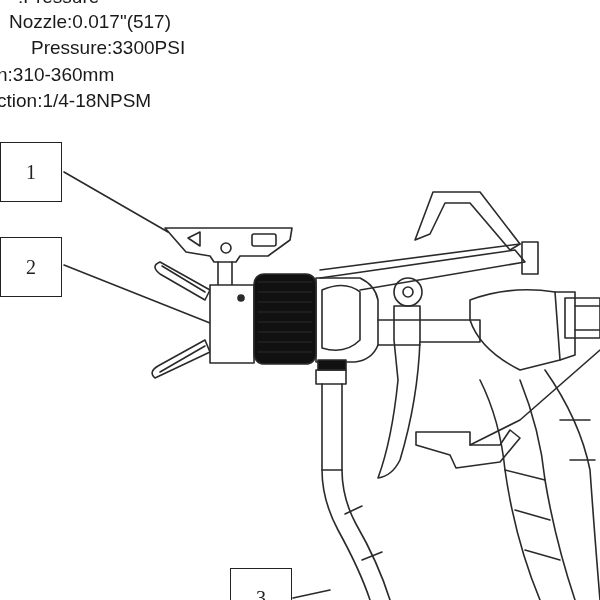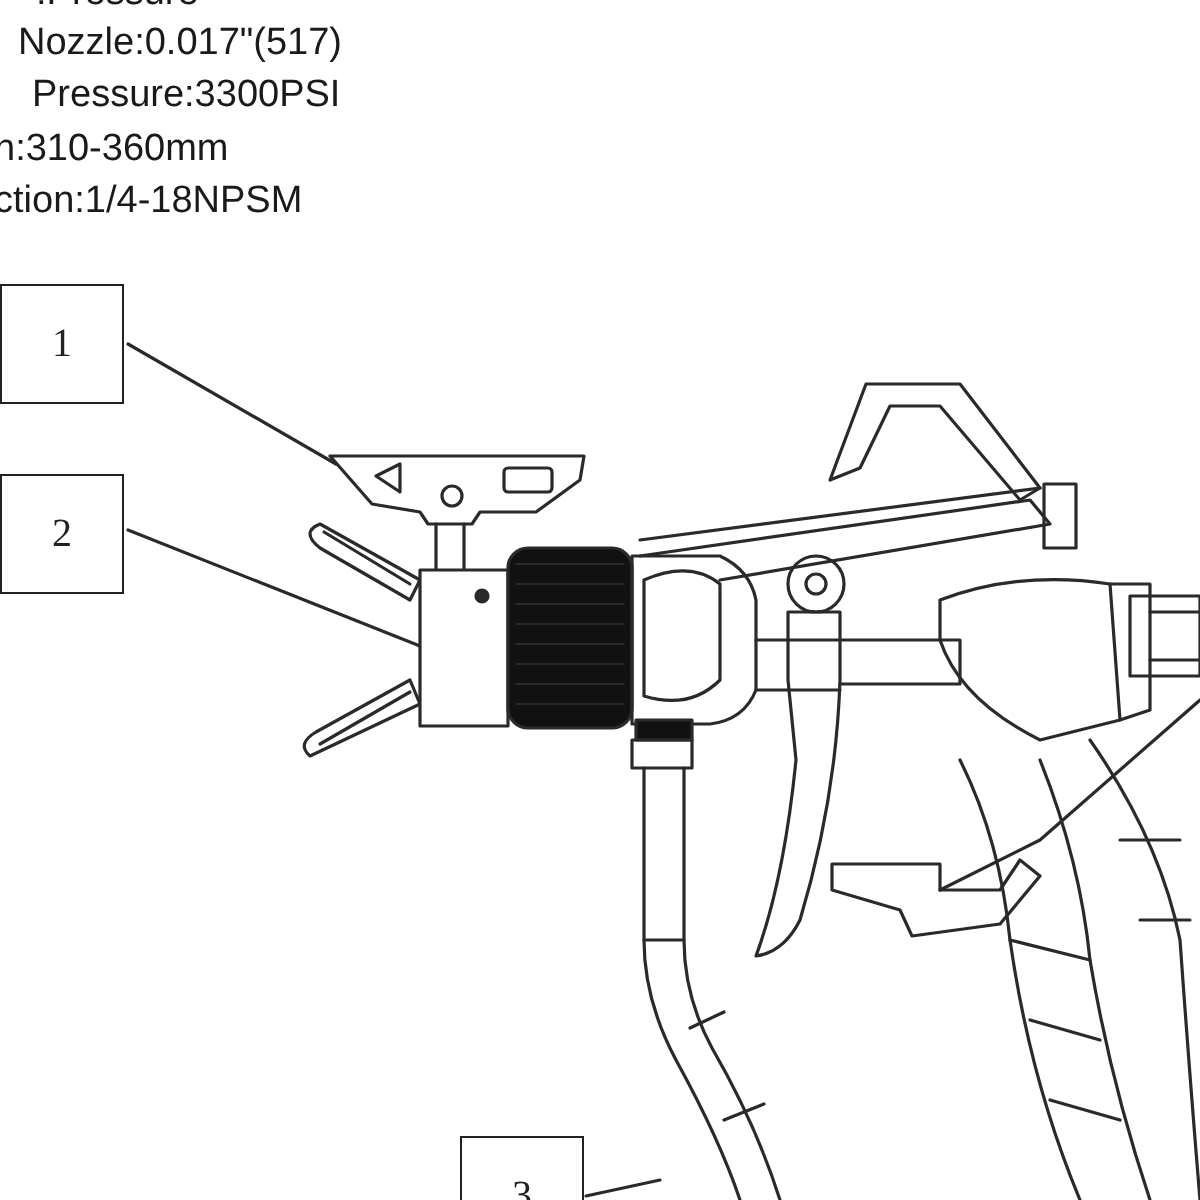"Pressure:3300PSI" div.spec { left: 16px -> 31px }
